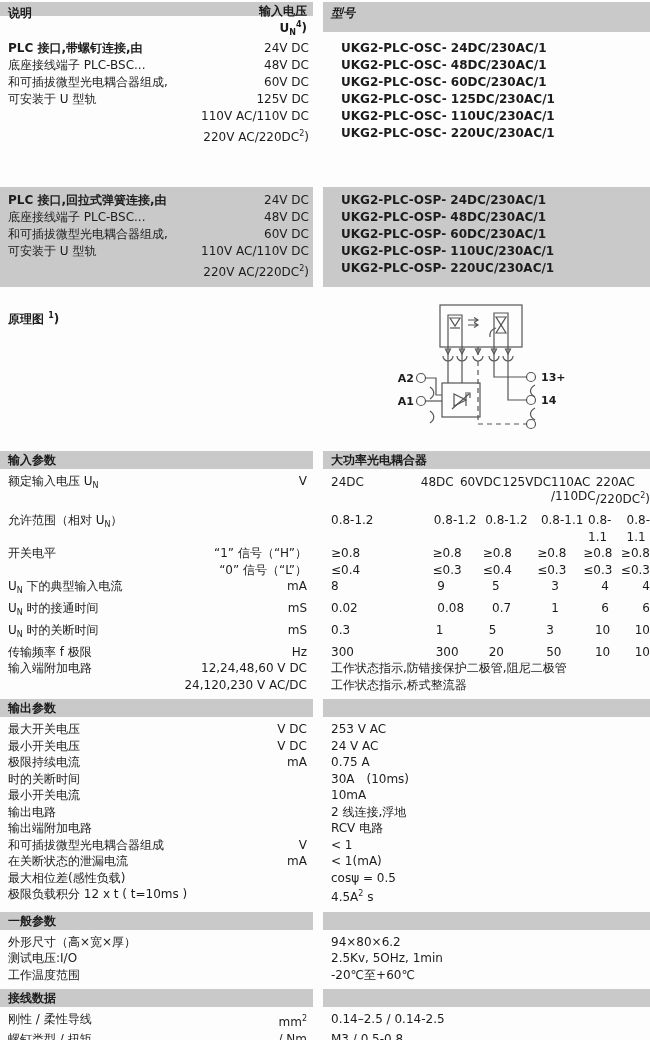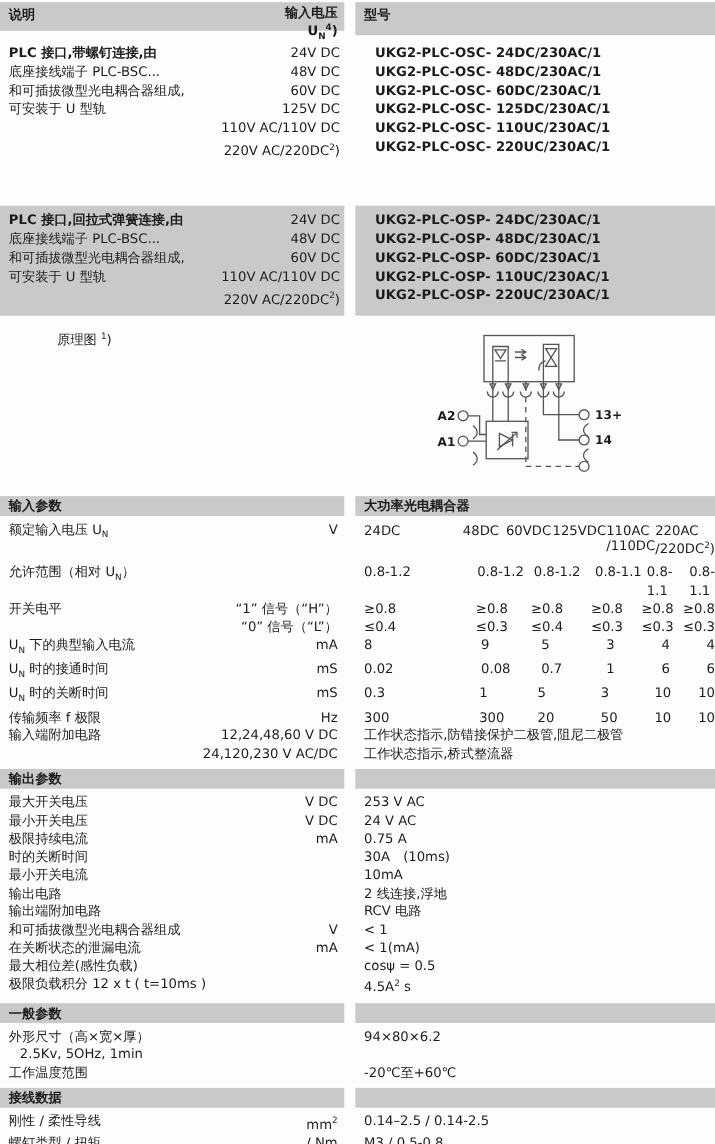"说明" .hdr .lcol { height: 26px -> 14px }
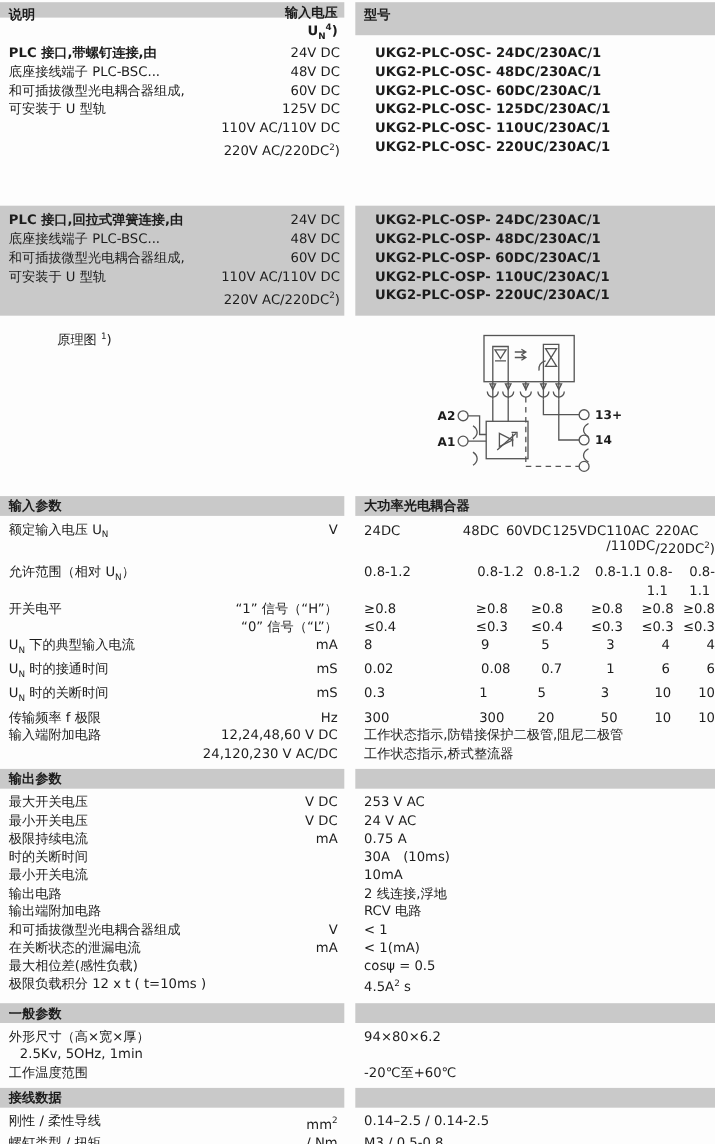"型号" .hdr .rcol { font-style: none -> italic }
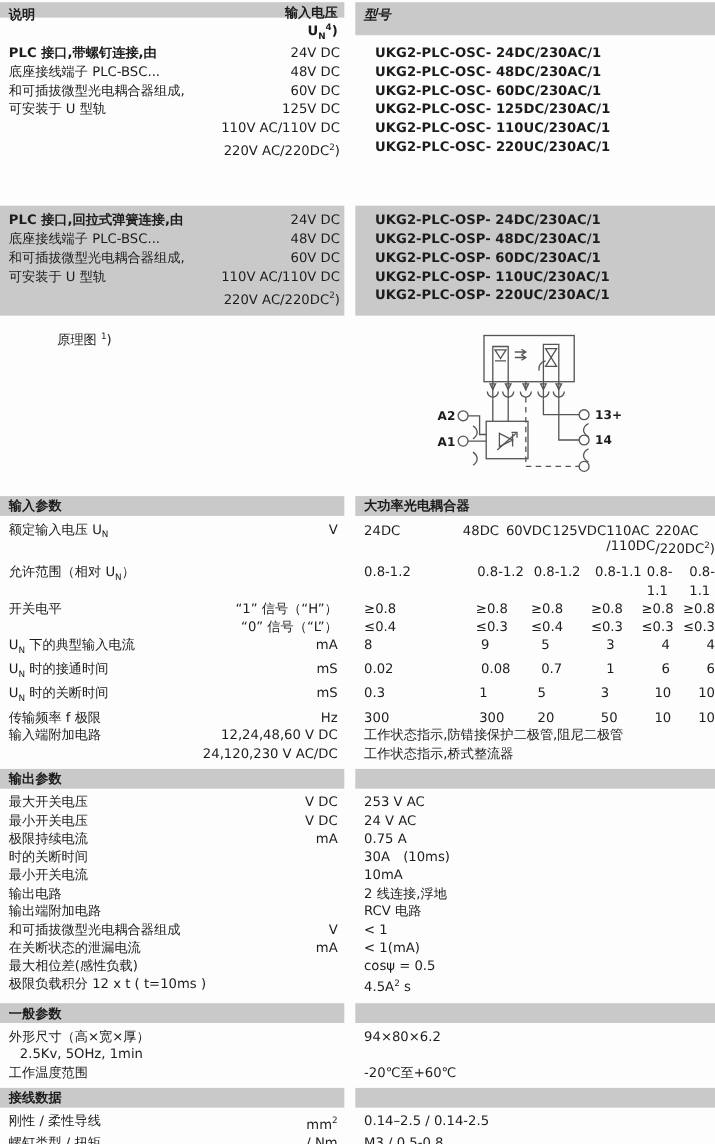"原理图 1)" .schem .title { font-weight: normal -> bold; margin-left: 44px -> none; top: 6px -> 16px }
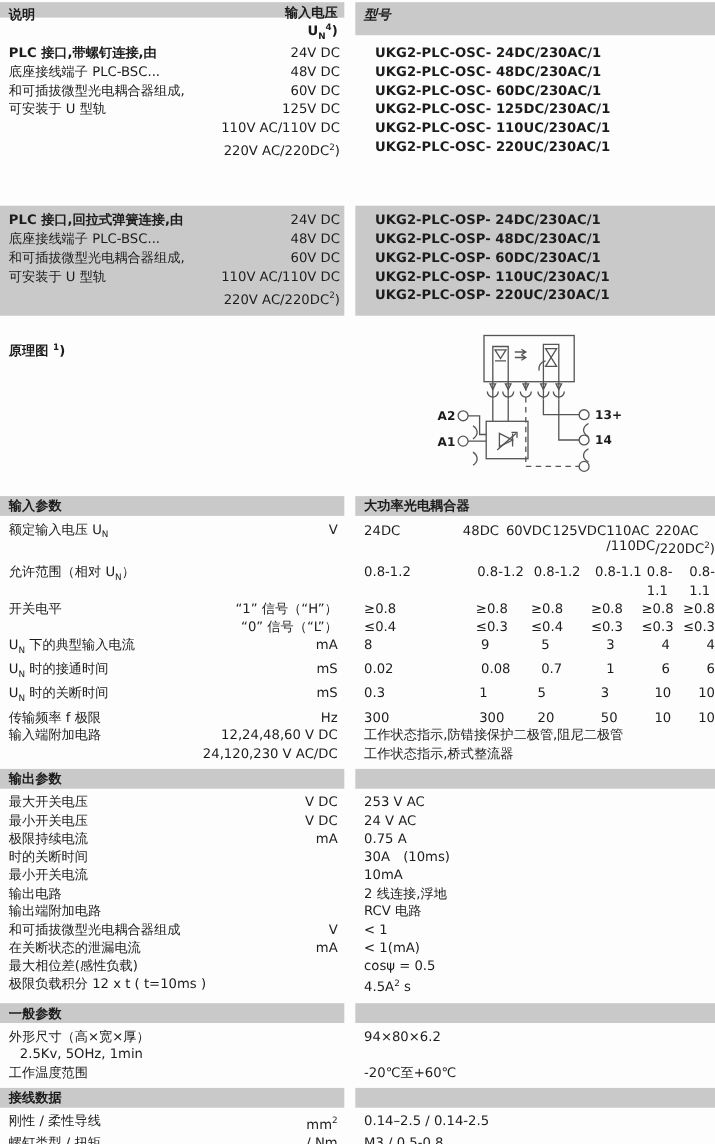"测试电压:I/O" div.left { html: none -> <div> <div>测试电压:I/O</div> <div></div> </div> }
